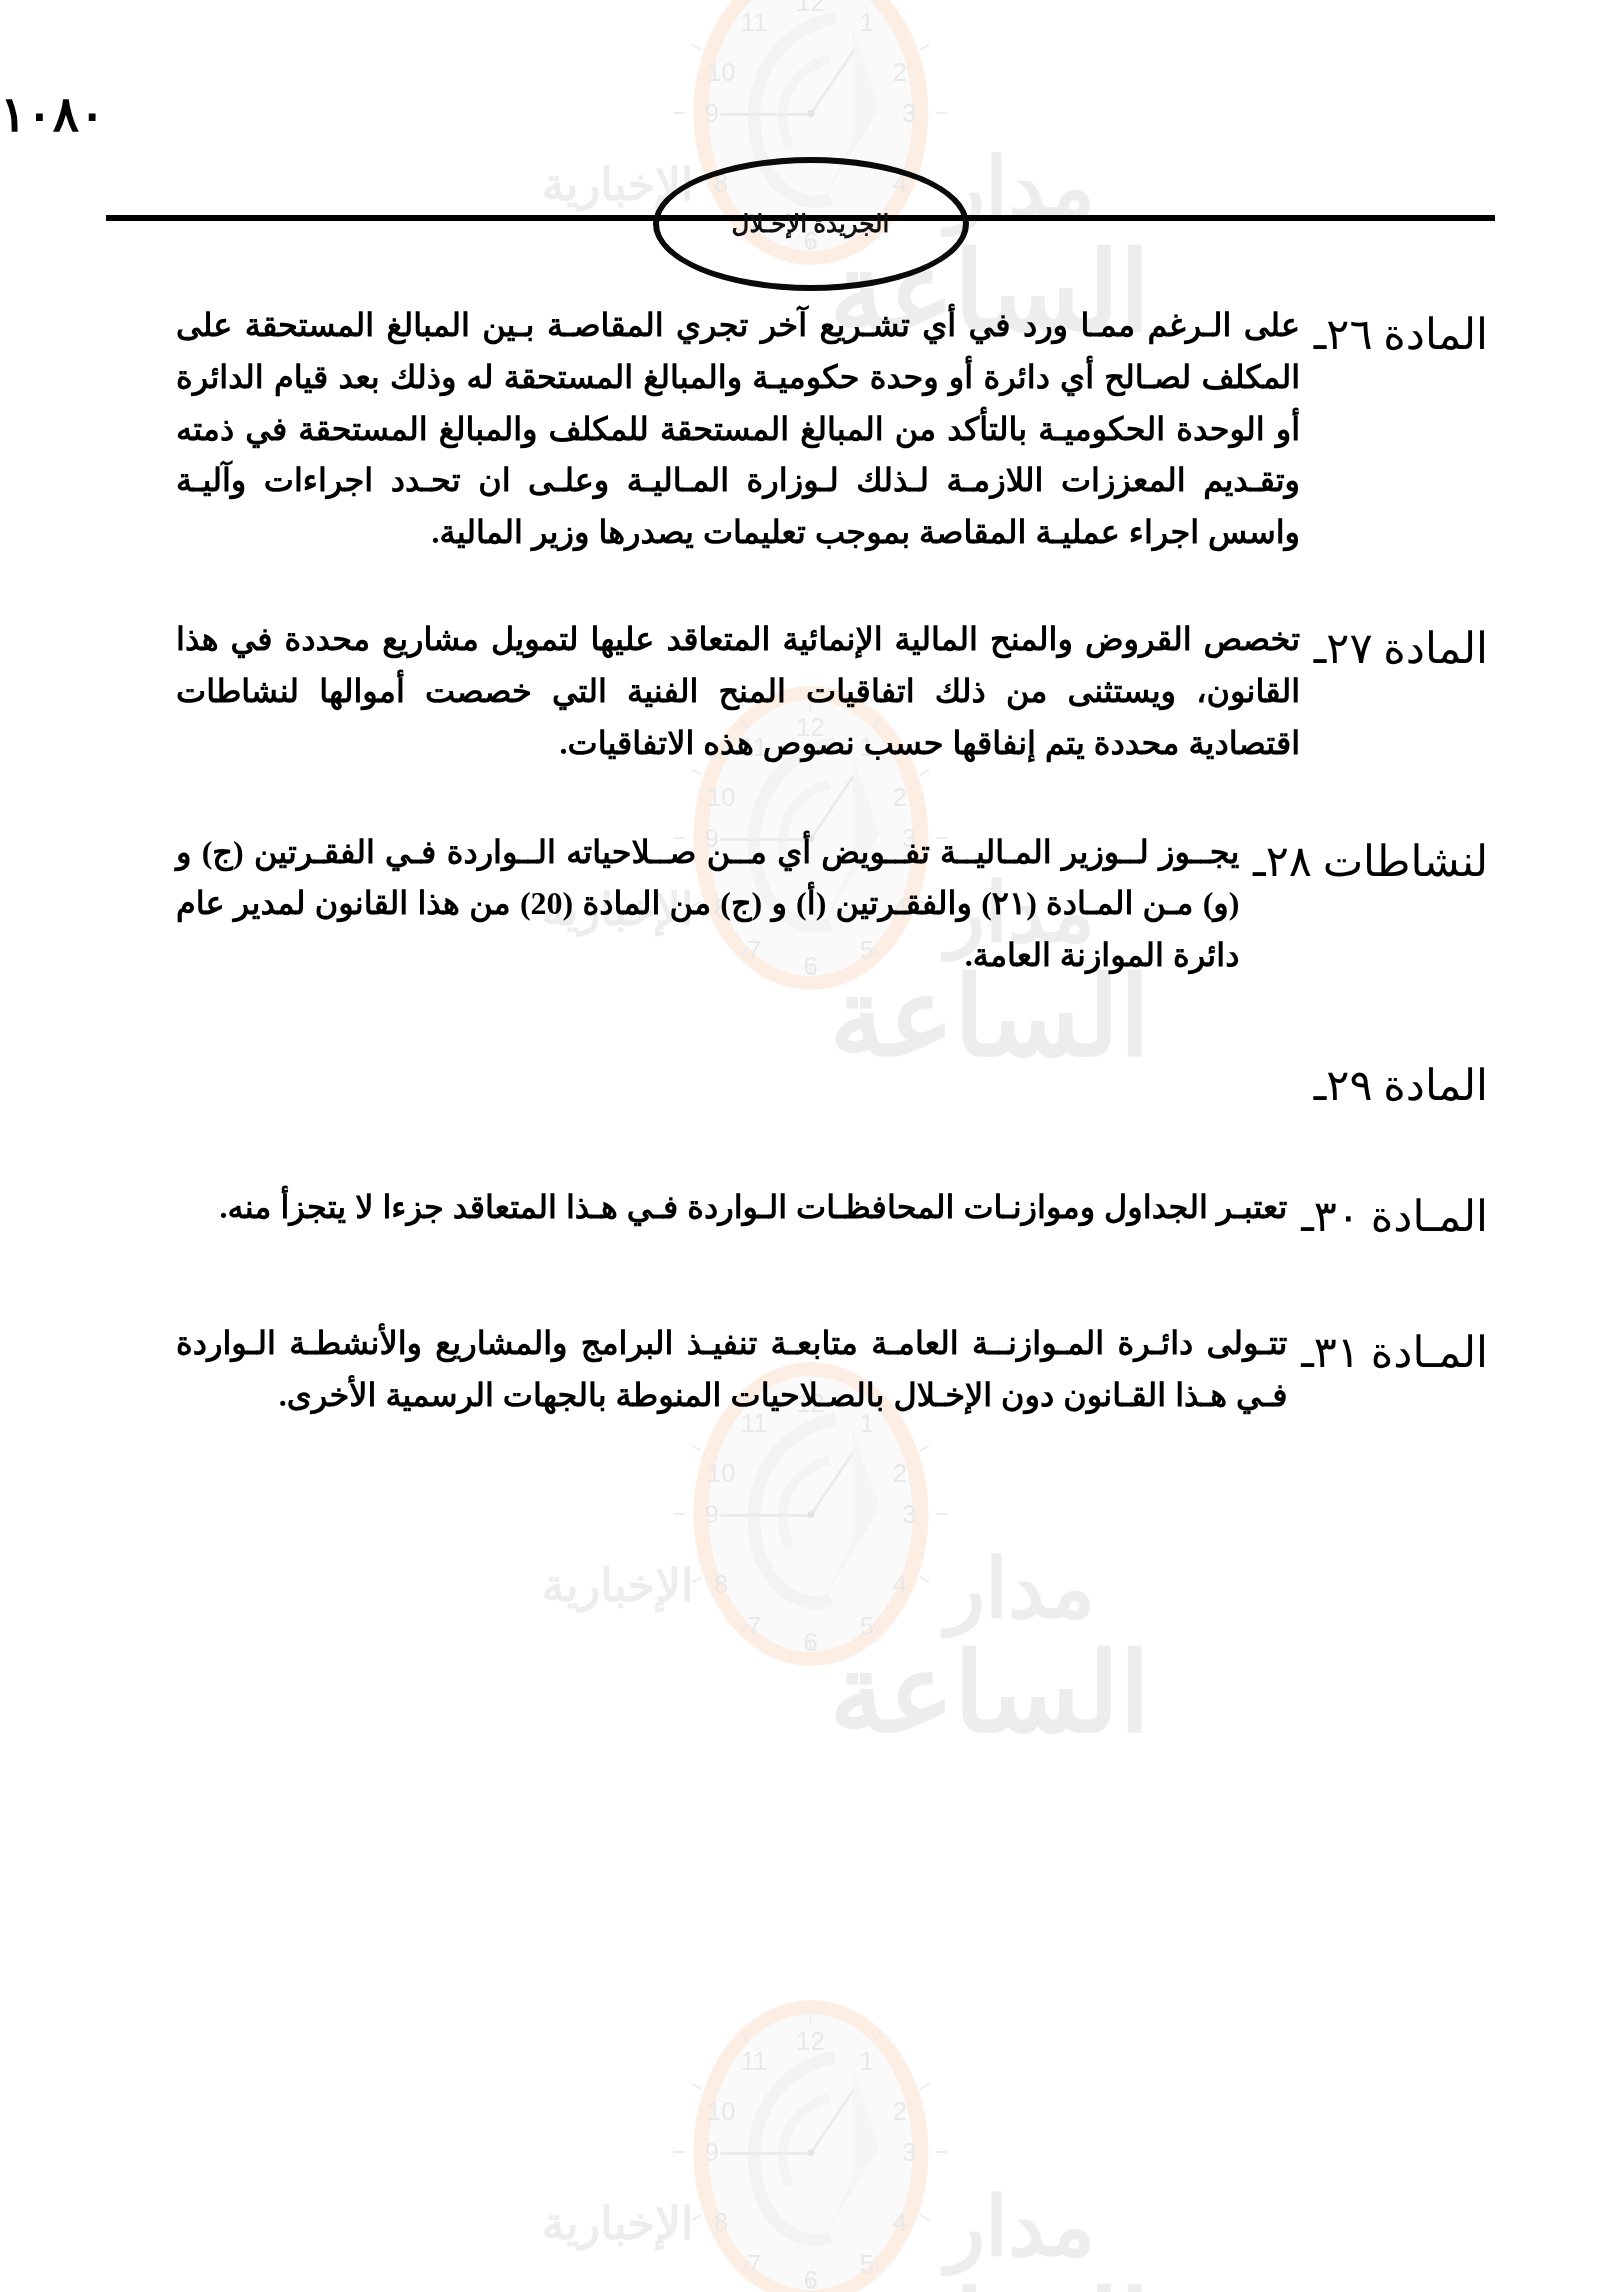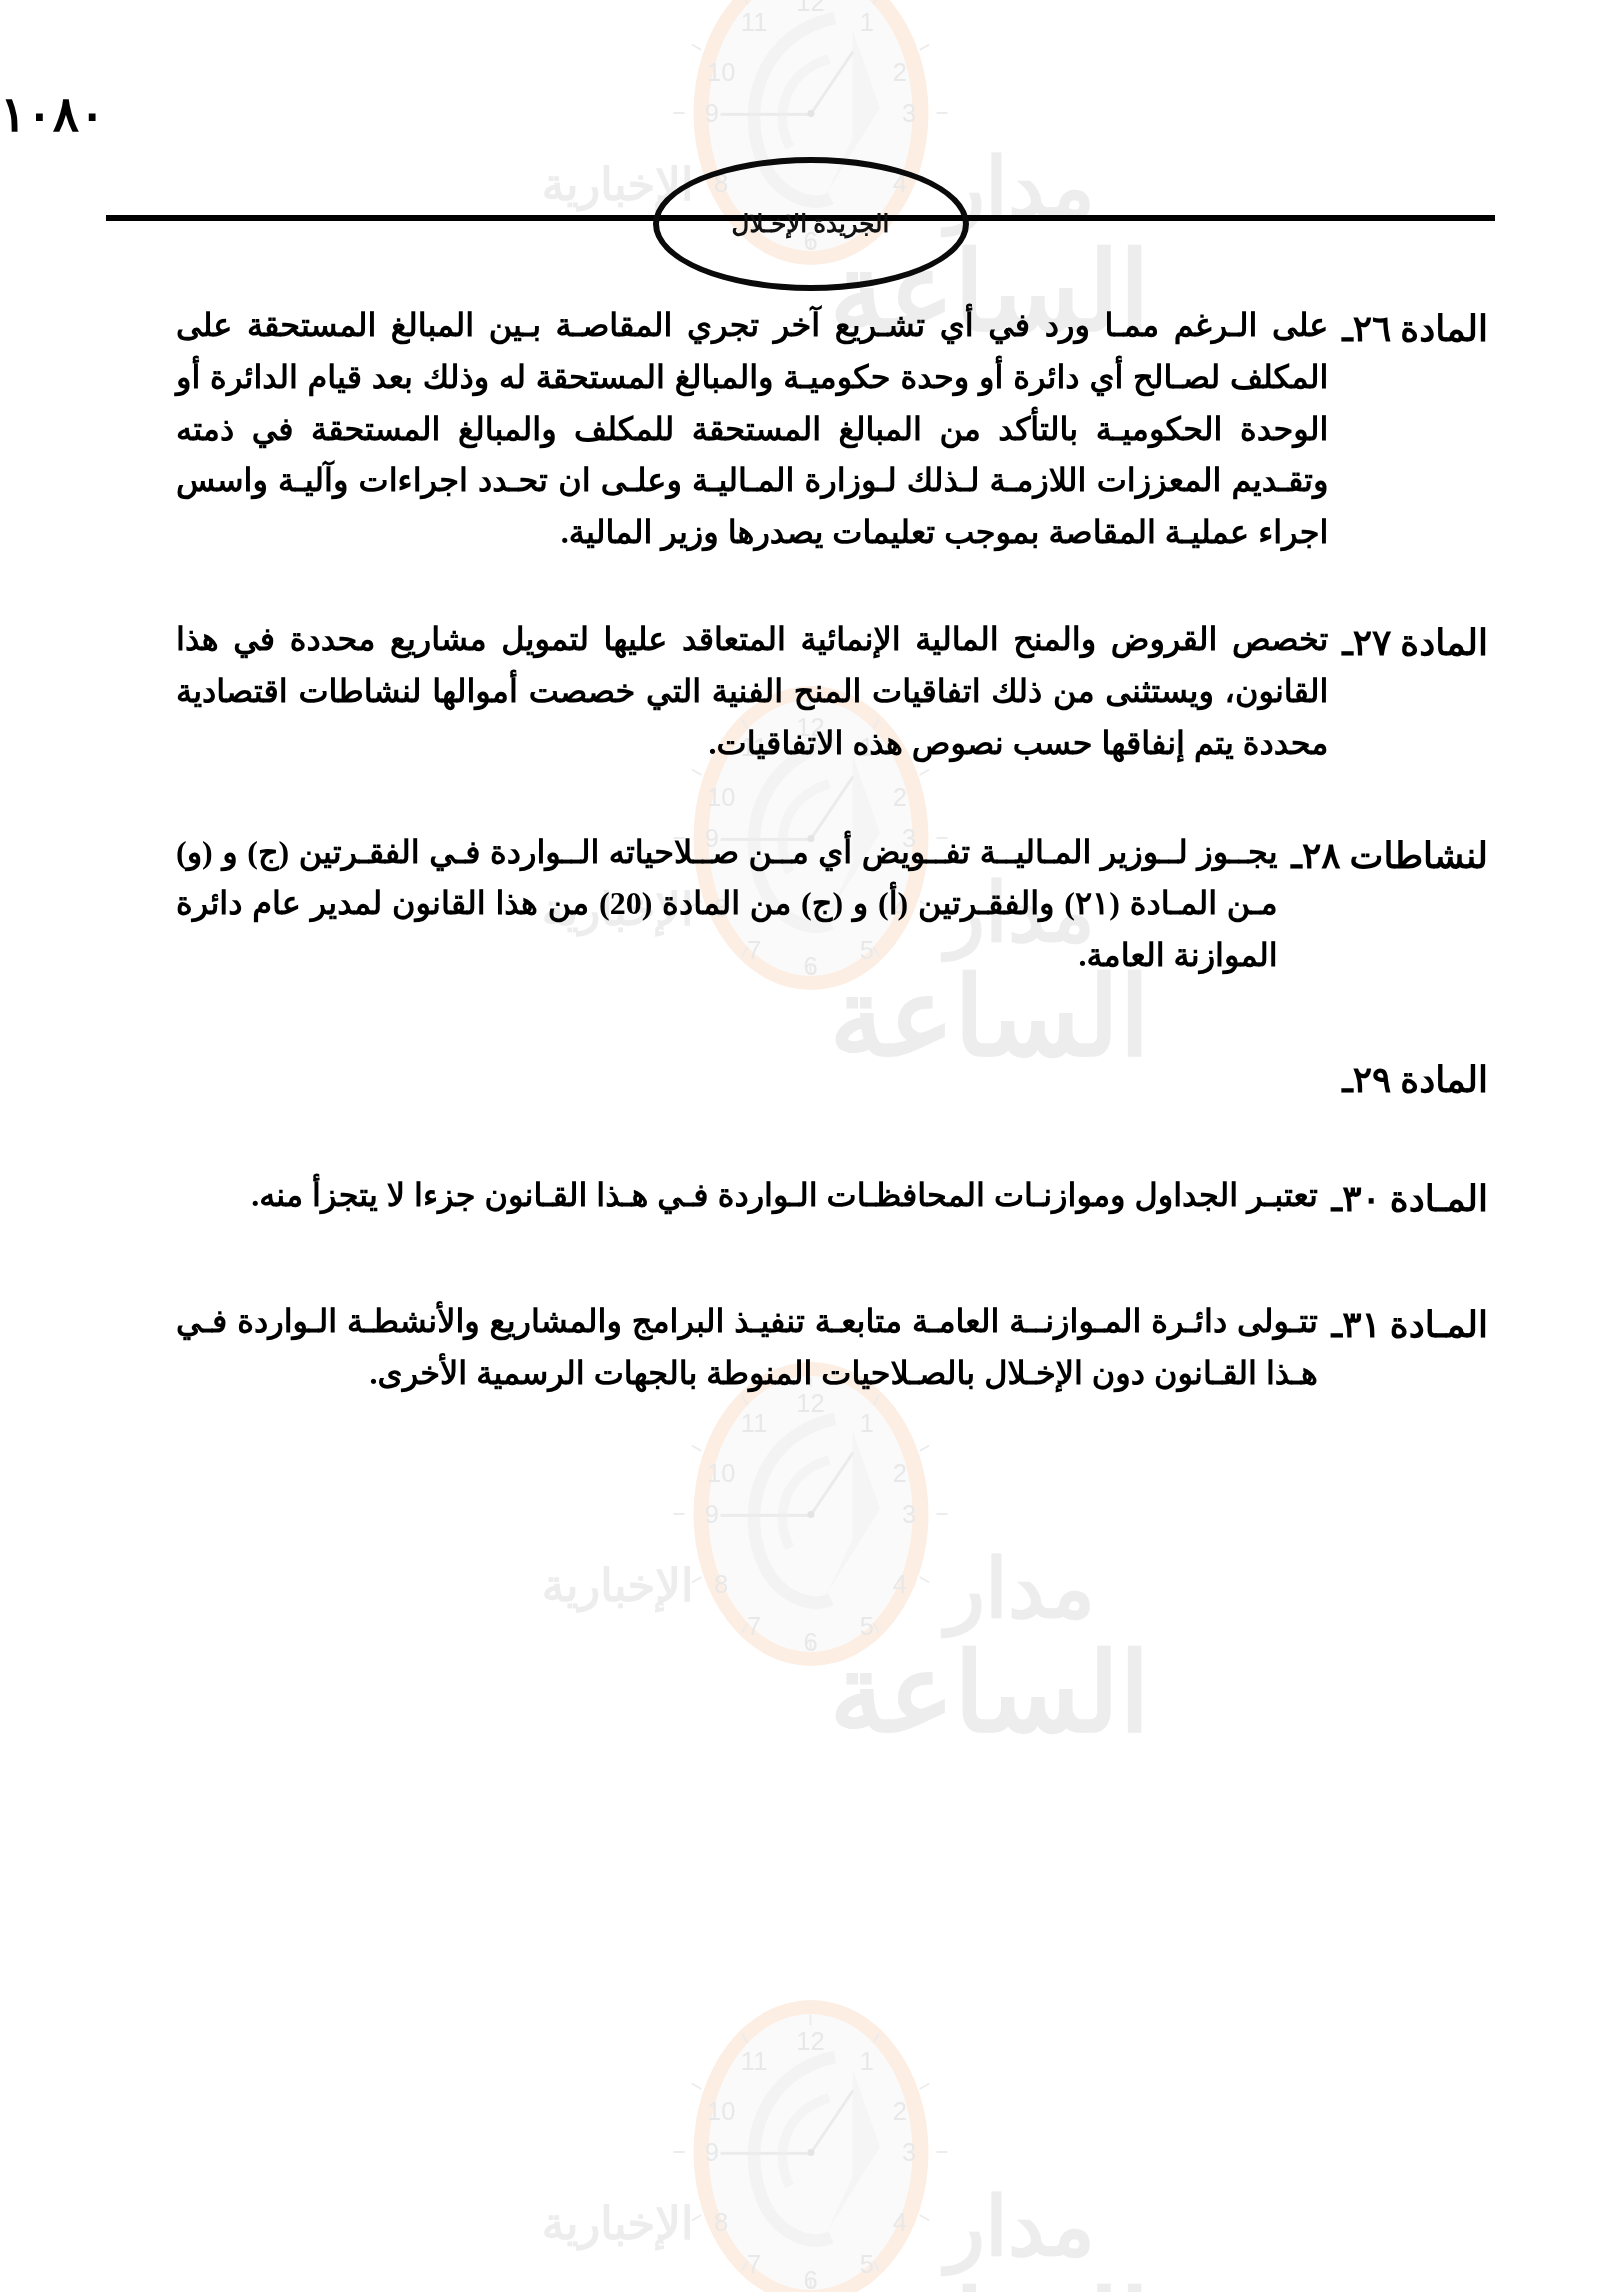"المادة ٢٦ـ" .article-label { font-size: 36px -> 43px; font-weight: 700 -> 400 }
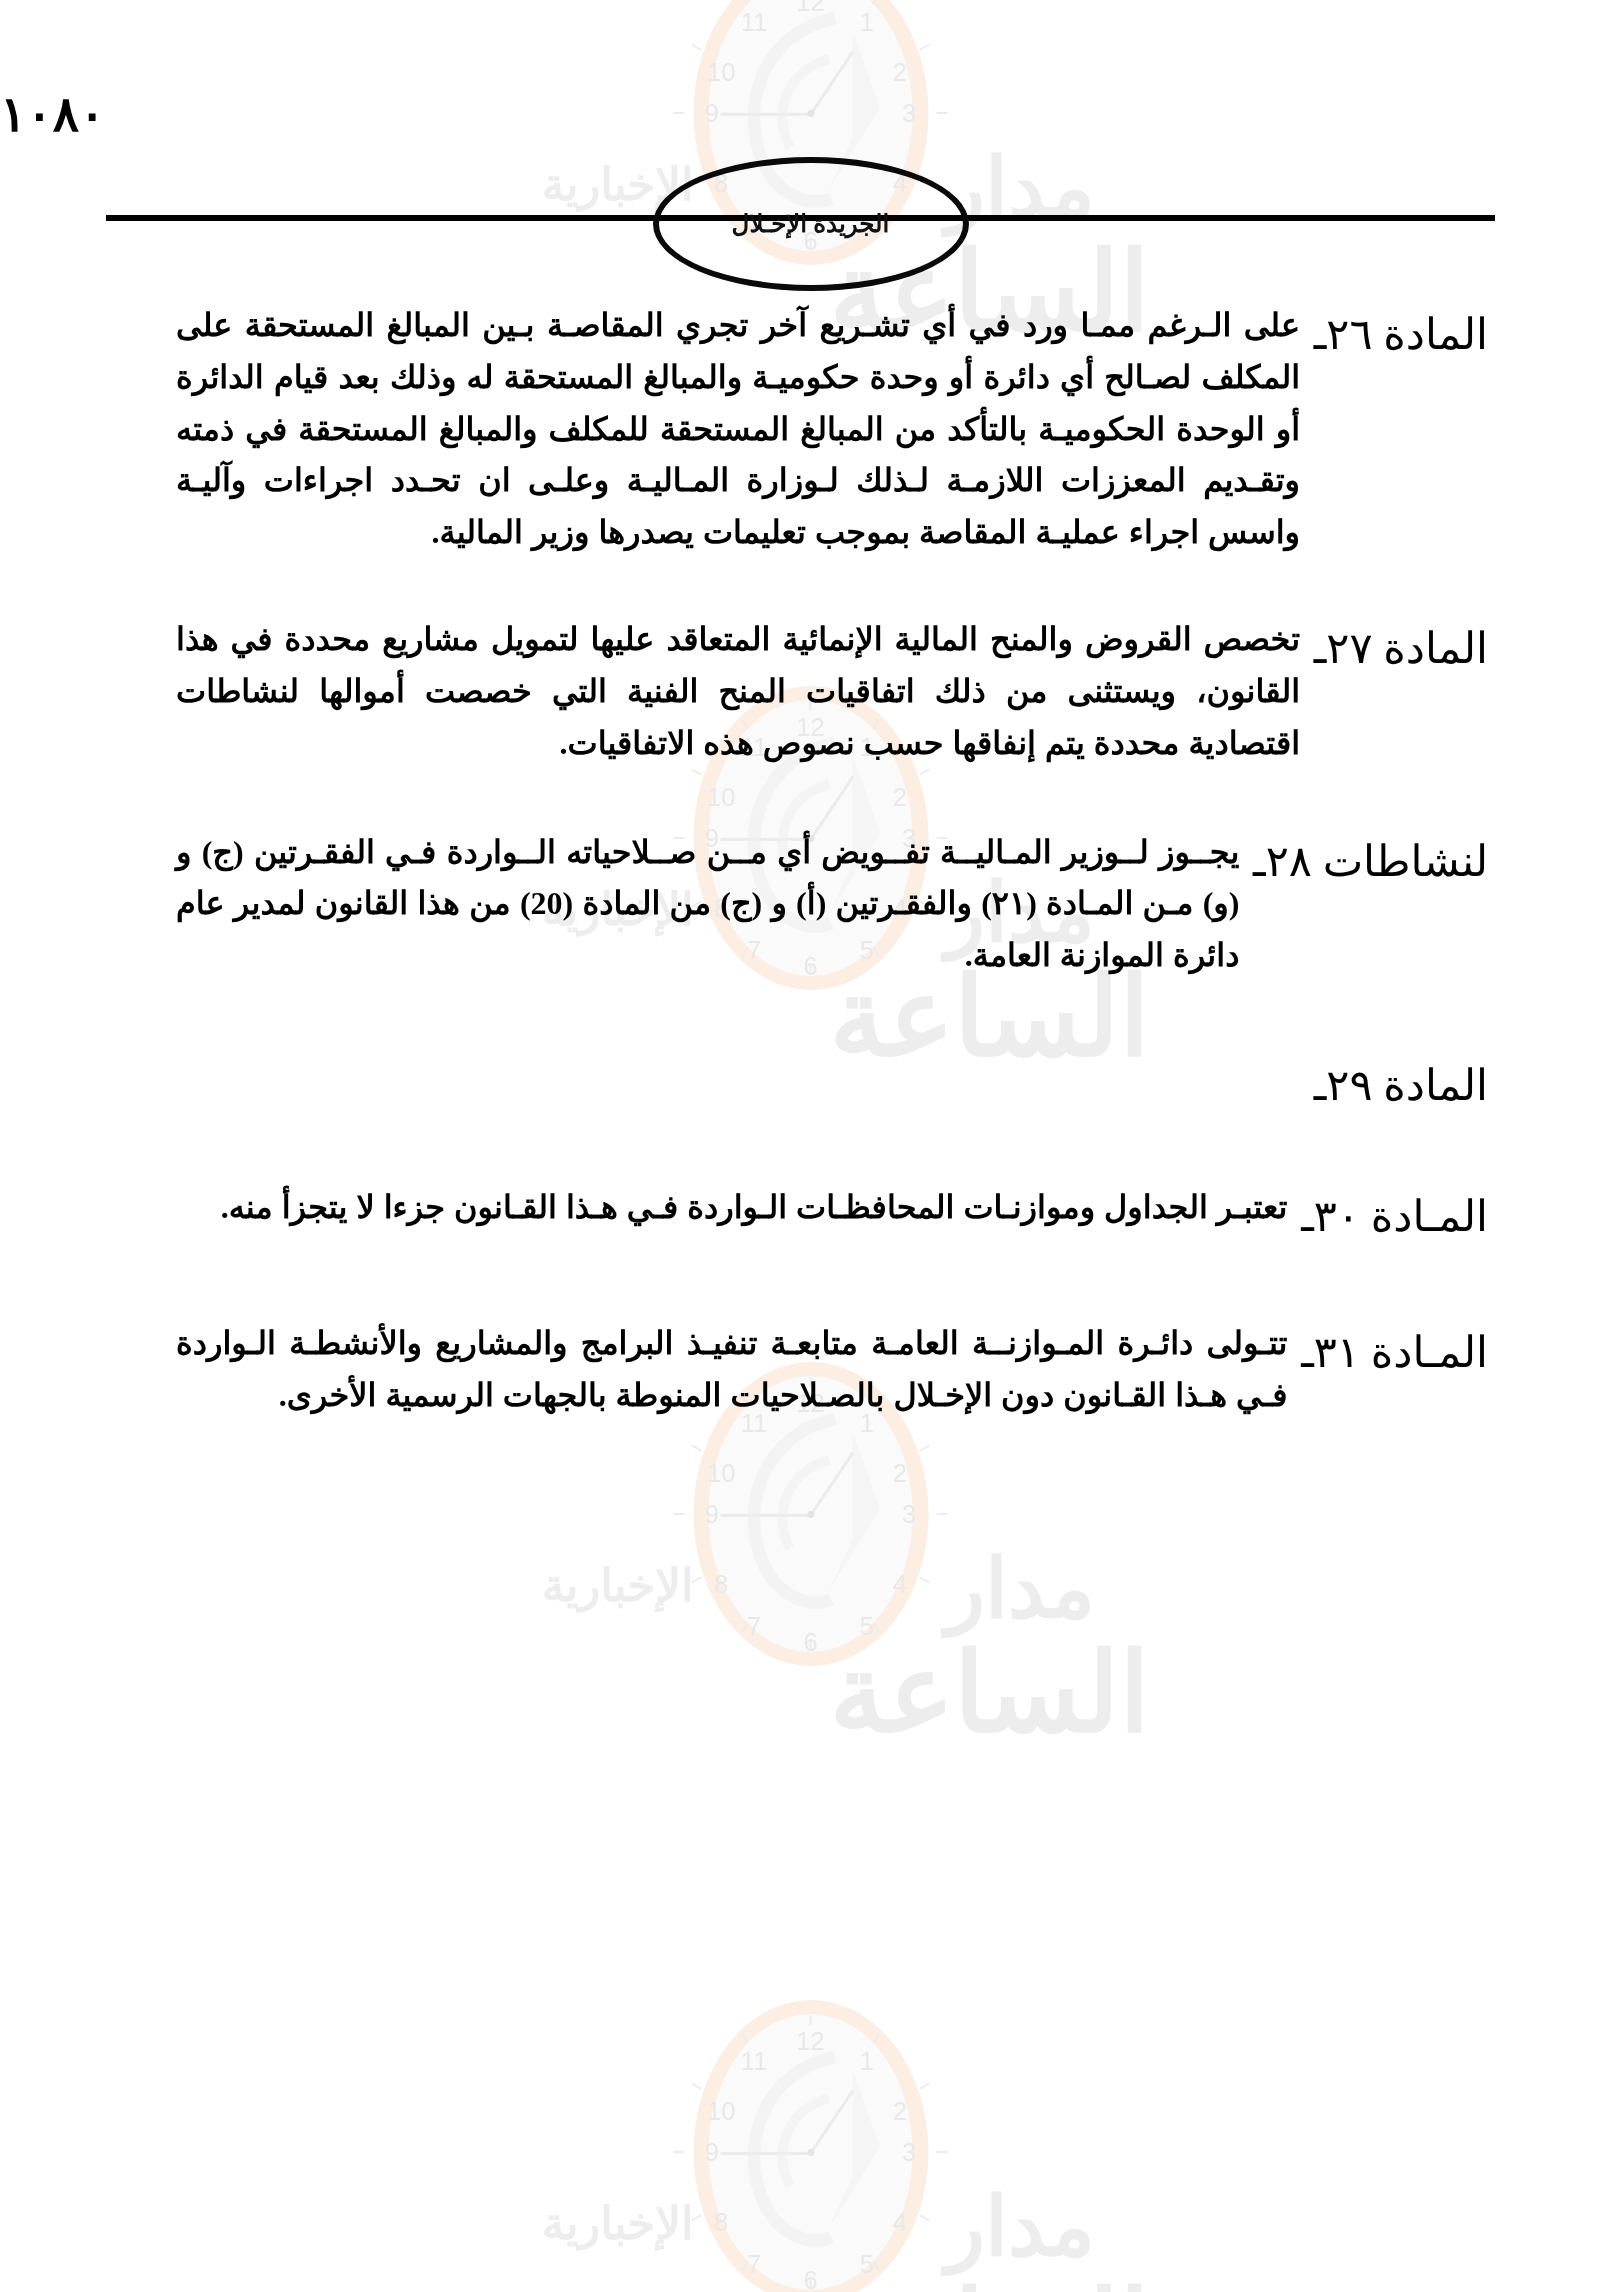"تعتبـر الجداول وموازنـات المحافظـات" div.article-body { text: القـانون -> المتعاقد }
